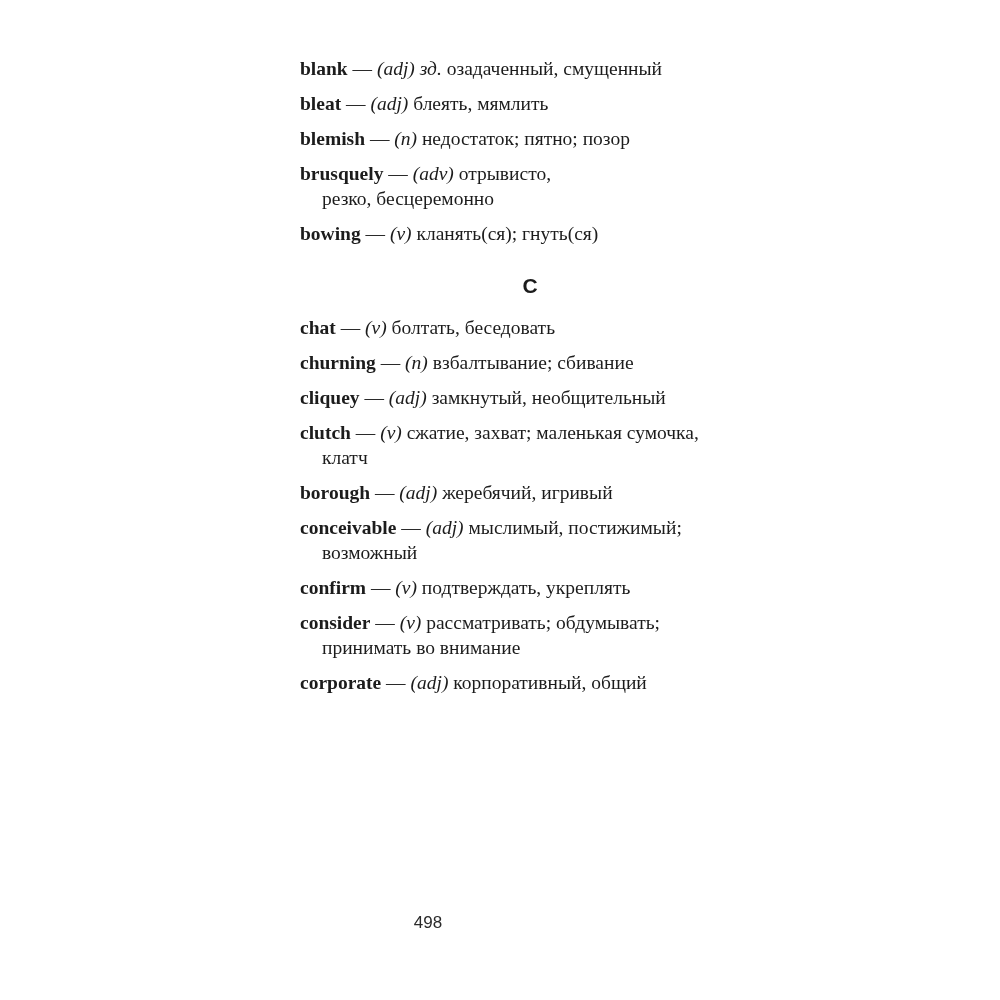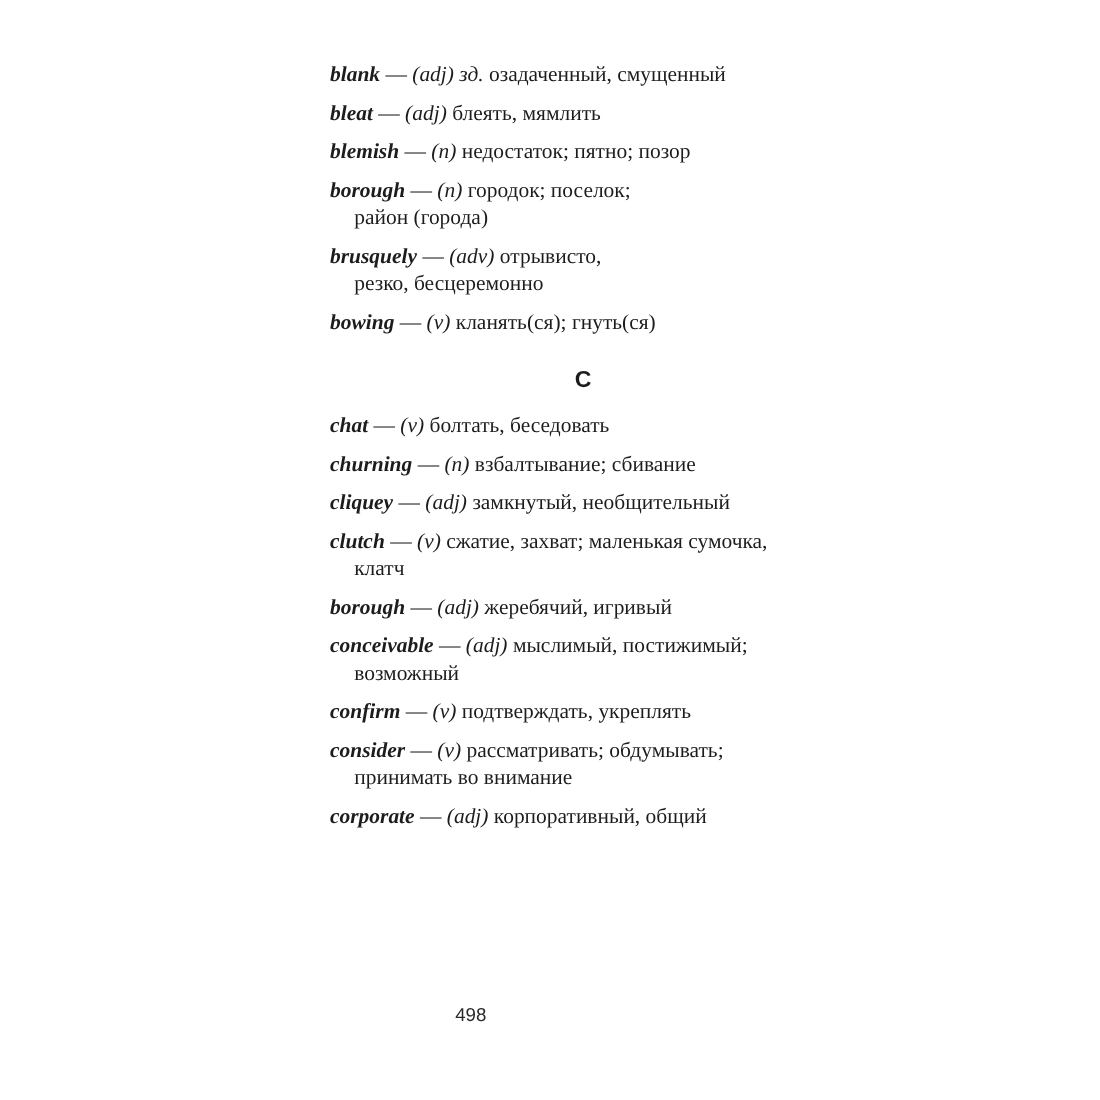"blank" .entry .word { font-style: italic -> none }
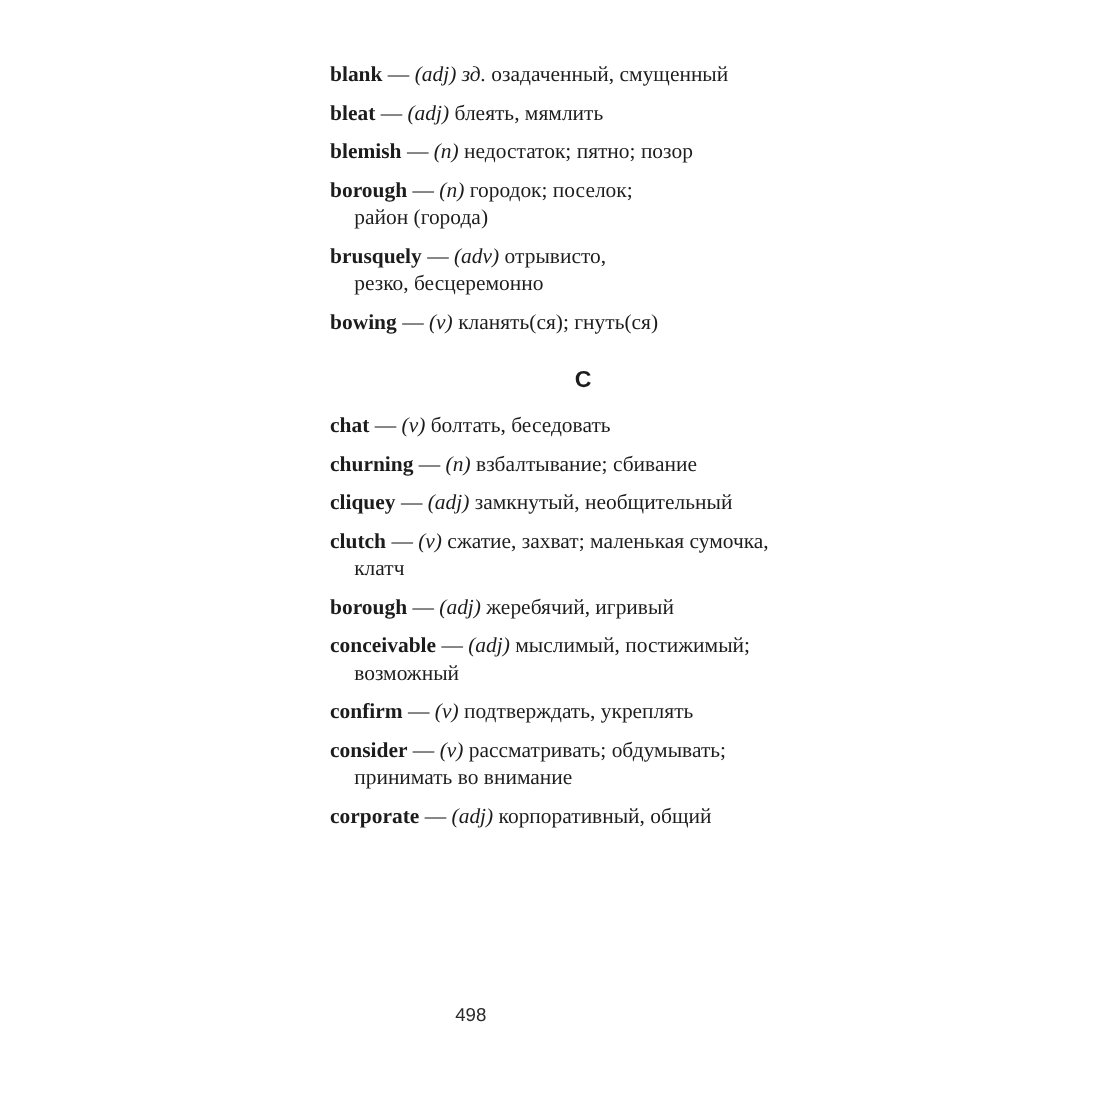"borough — (n) городок; поселок;" p.entry { html: <p><span>borough</span><span> — </span><span>(n)</span><span> городок; поселок; район (города)</span></p> -> none }
